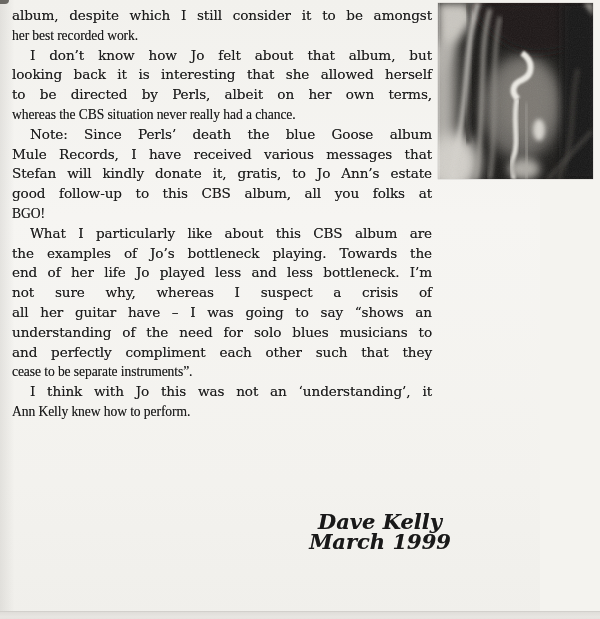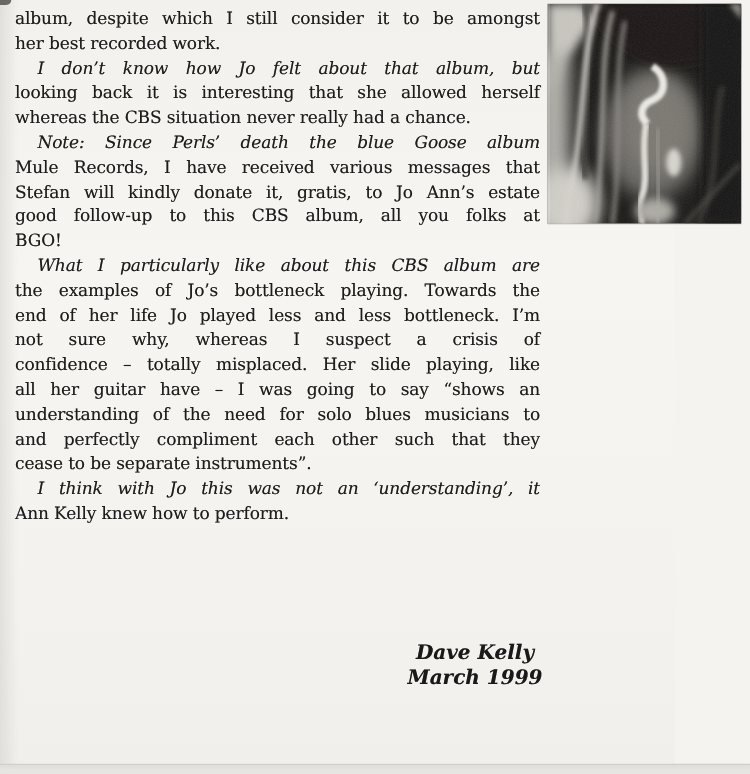"her best recorded work." .line.last { font-family: none -> Liberation Serif, serif }
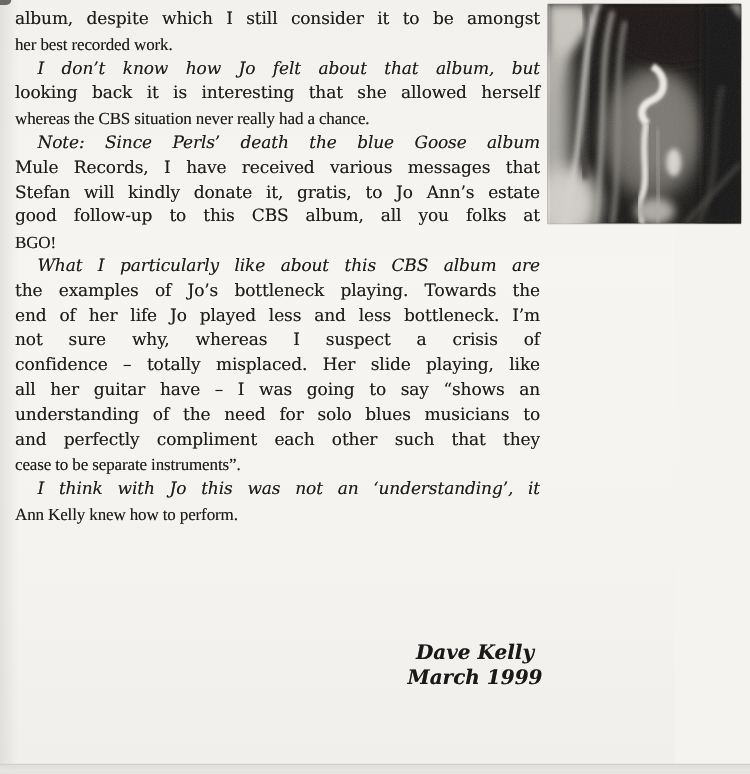"I don’t know how Jo" .line.indent { font-style: italic -> none }
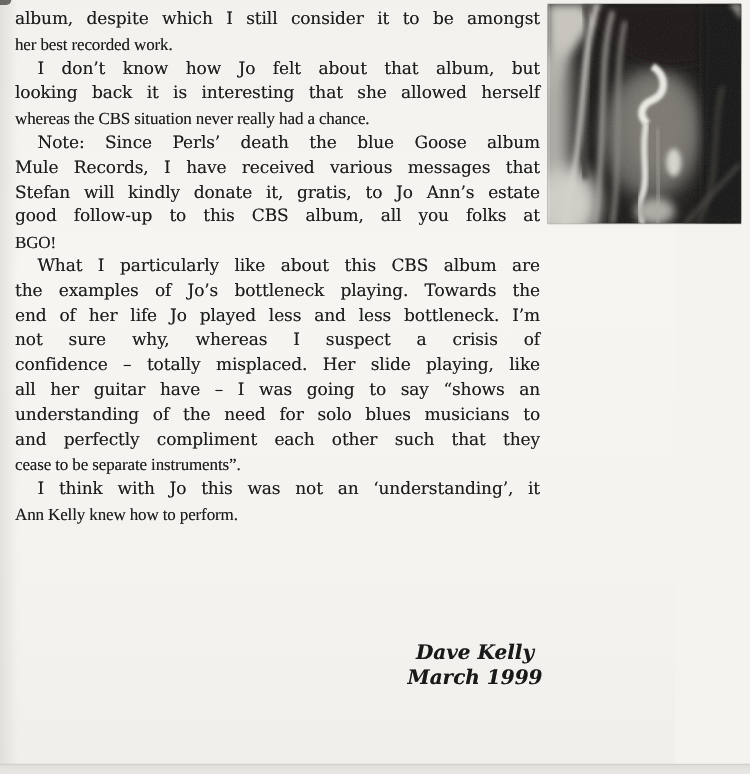"to be directed by Perls," div.line { html: none -> <div>to be directed by Perls, albeit on her own terms,</div> }
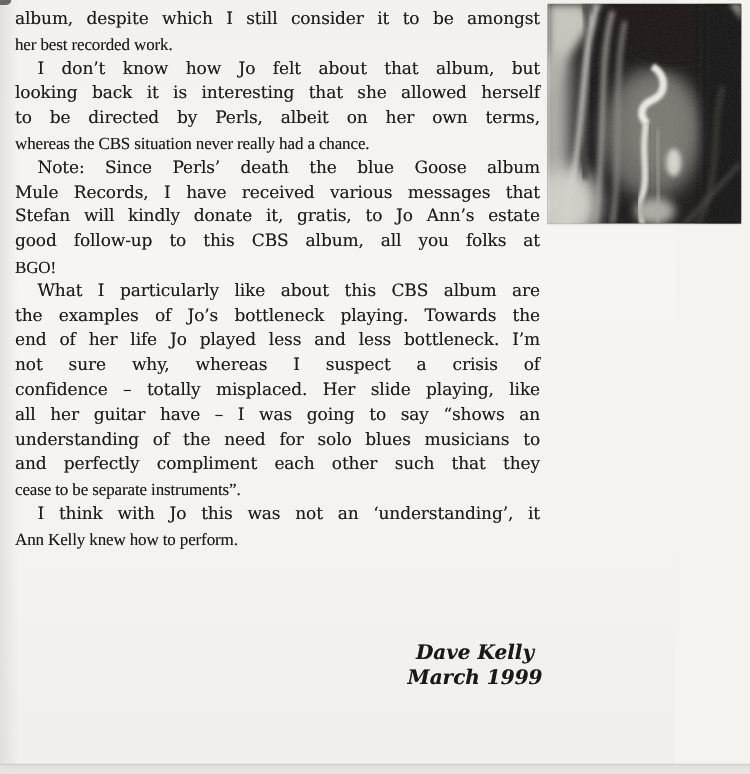"confidence – totally misplaced. Her" div.line { html: <div>confidence – totally misplaced. Her slide playing, like</div> -> none }
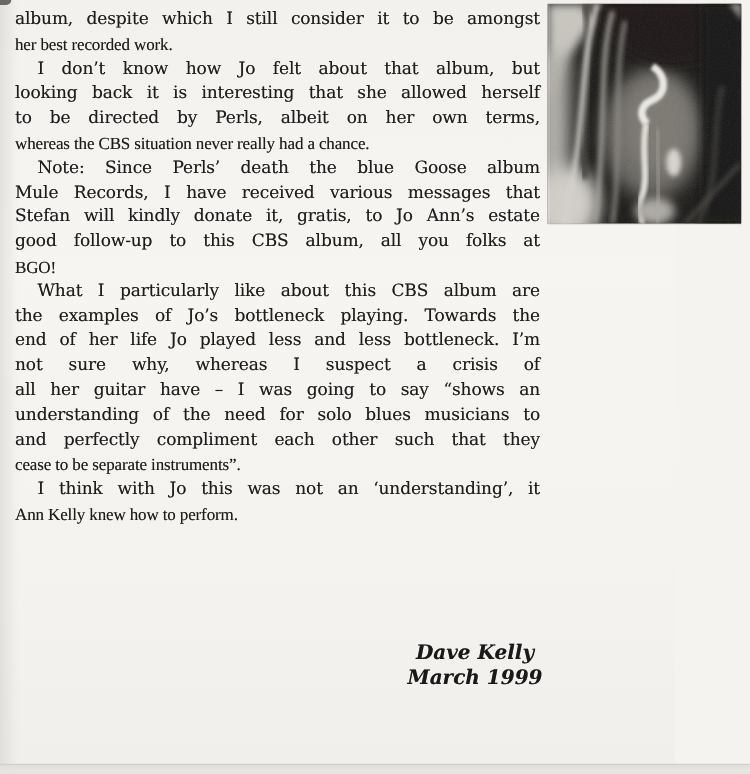"Dave Kelly" #signature { font-size: 16px -> 21px }
